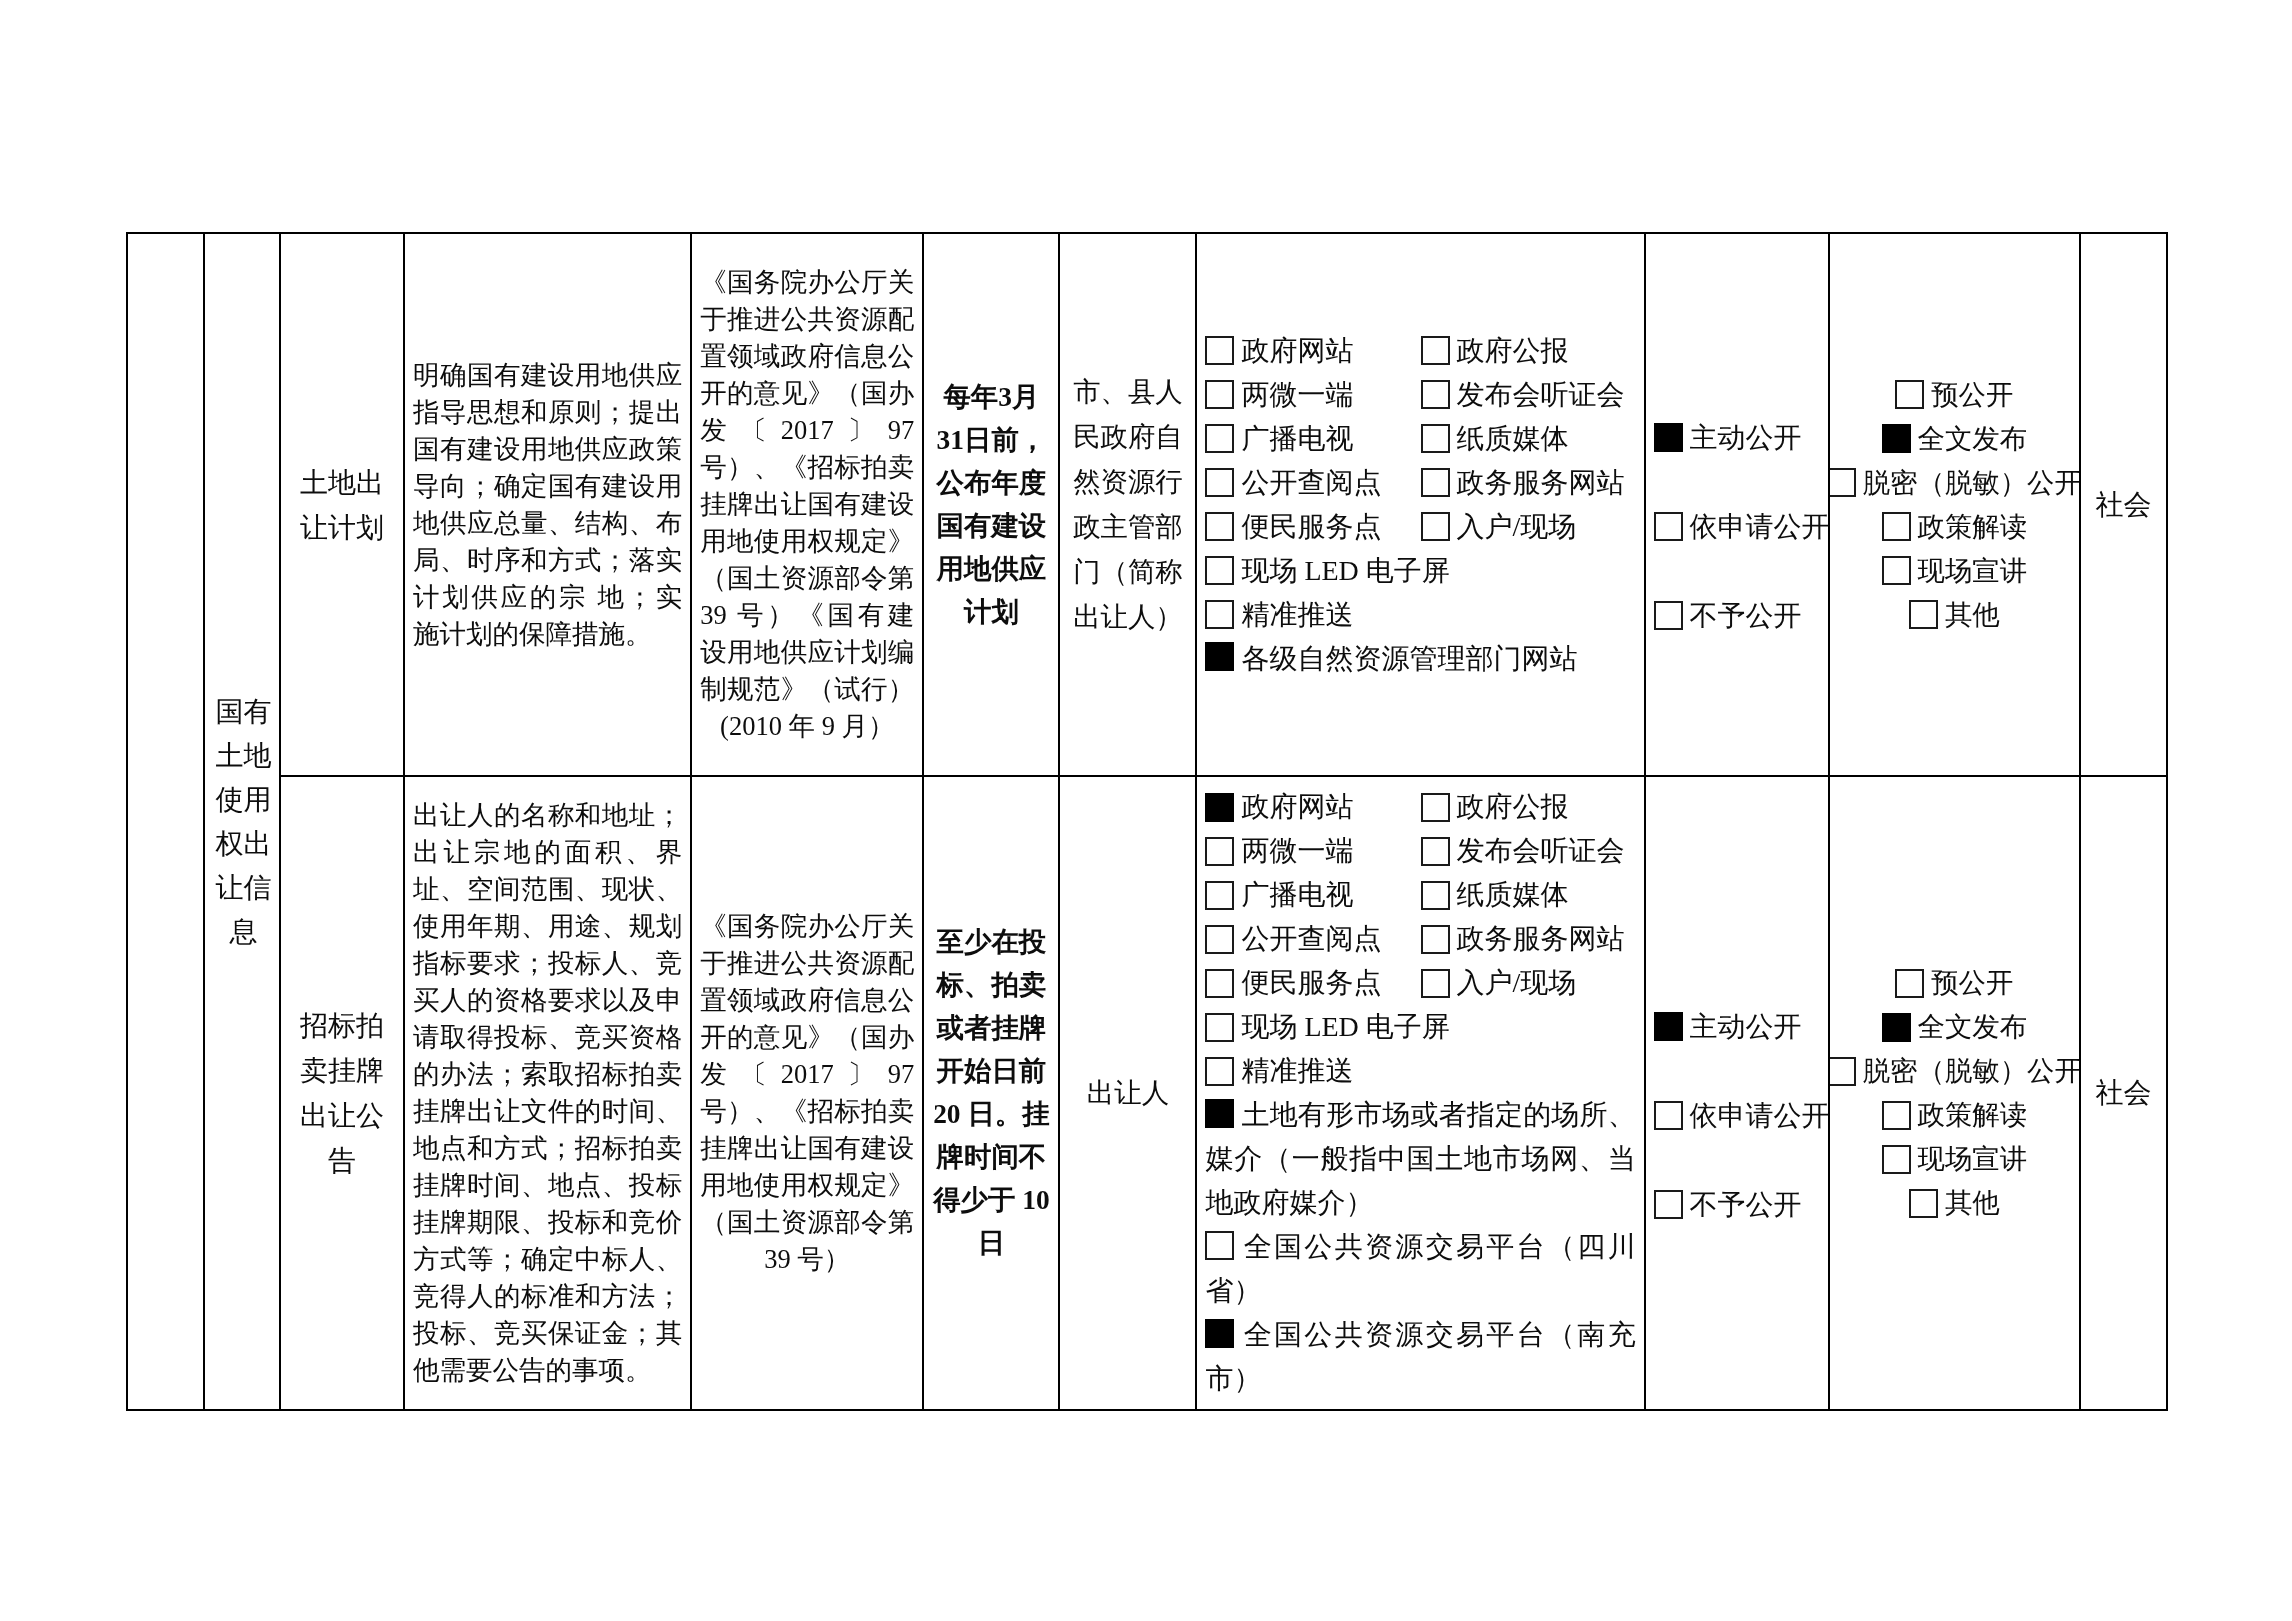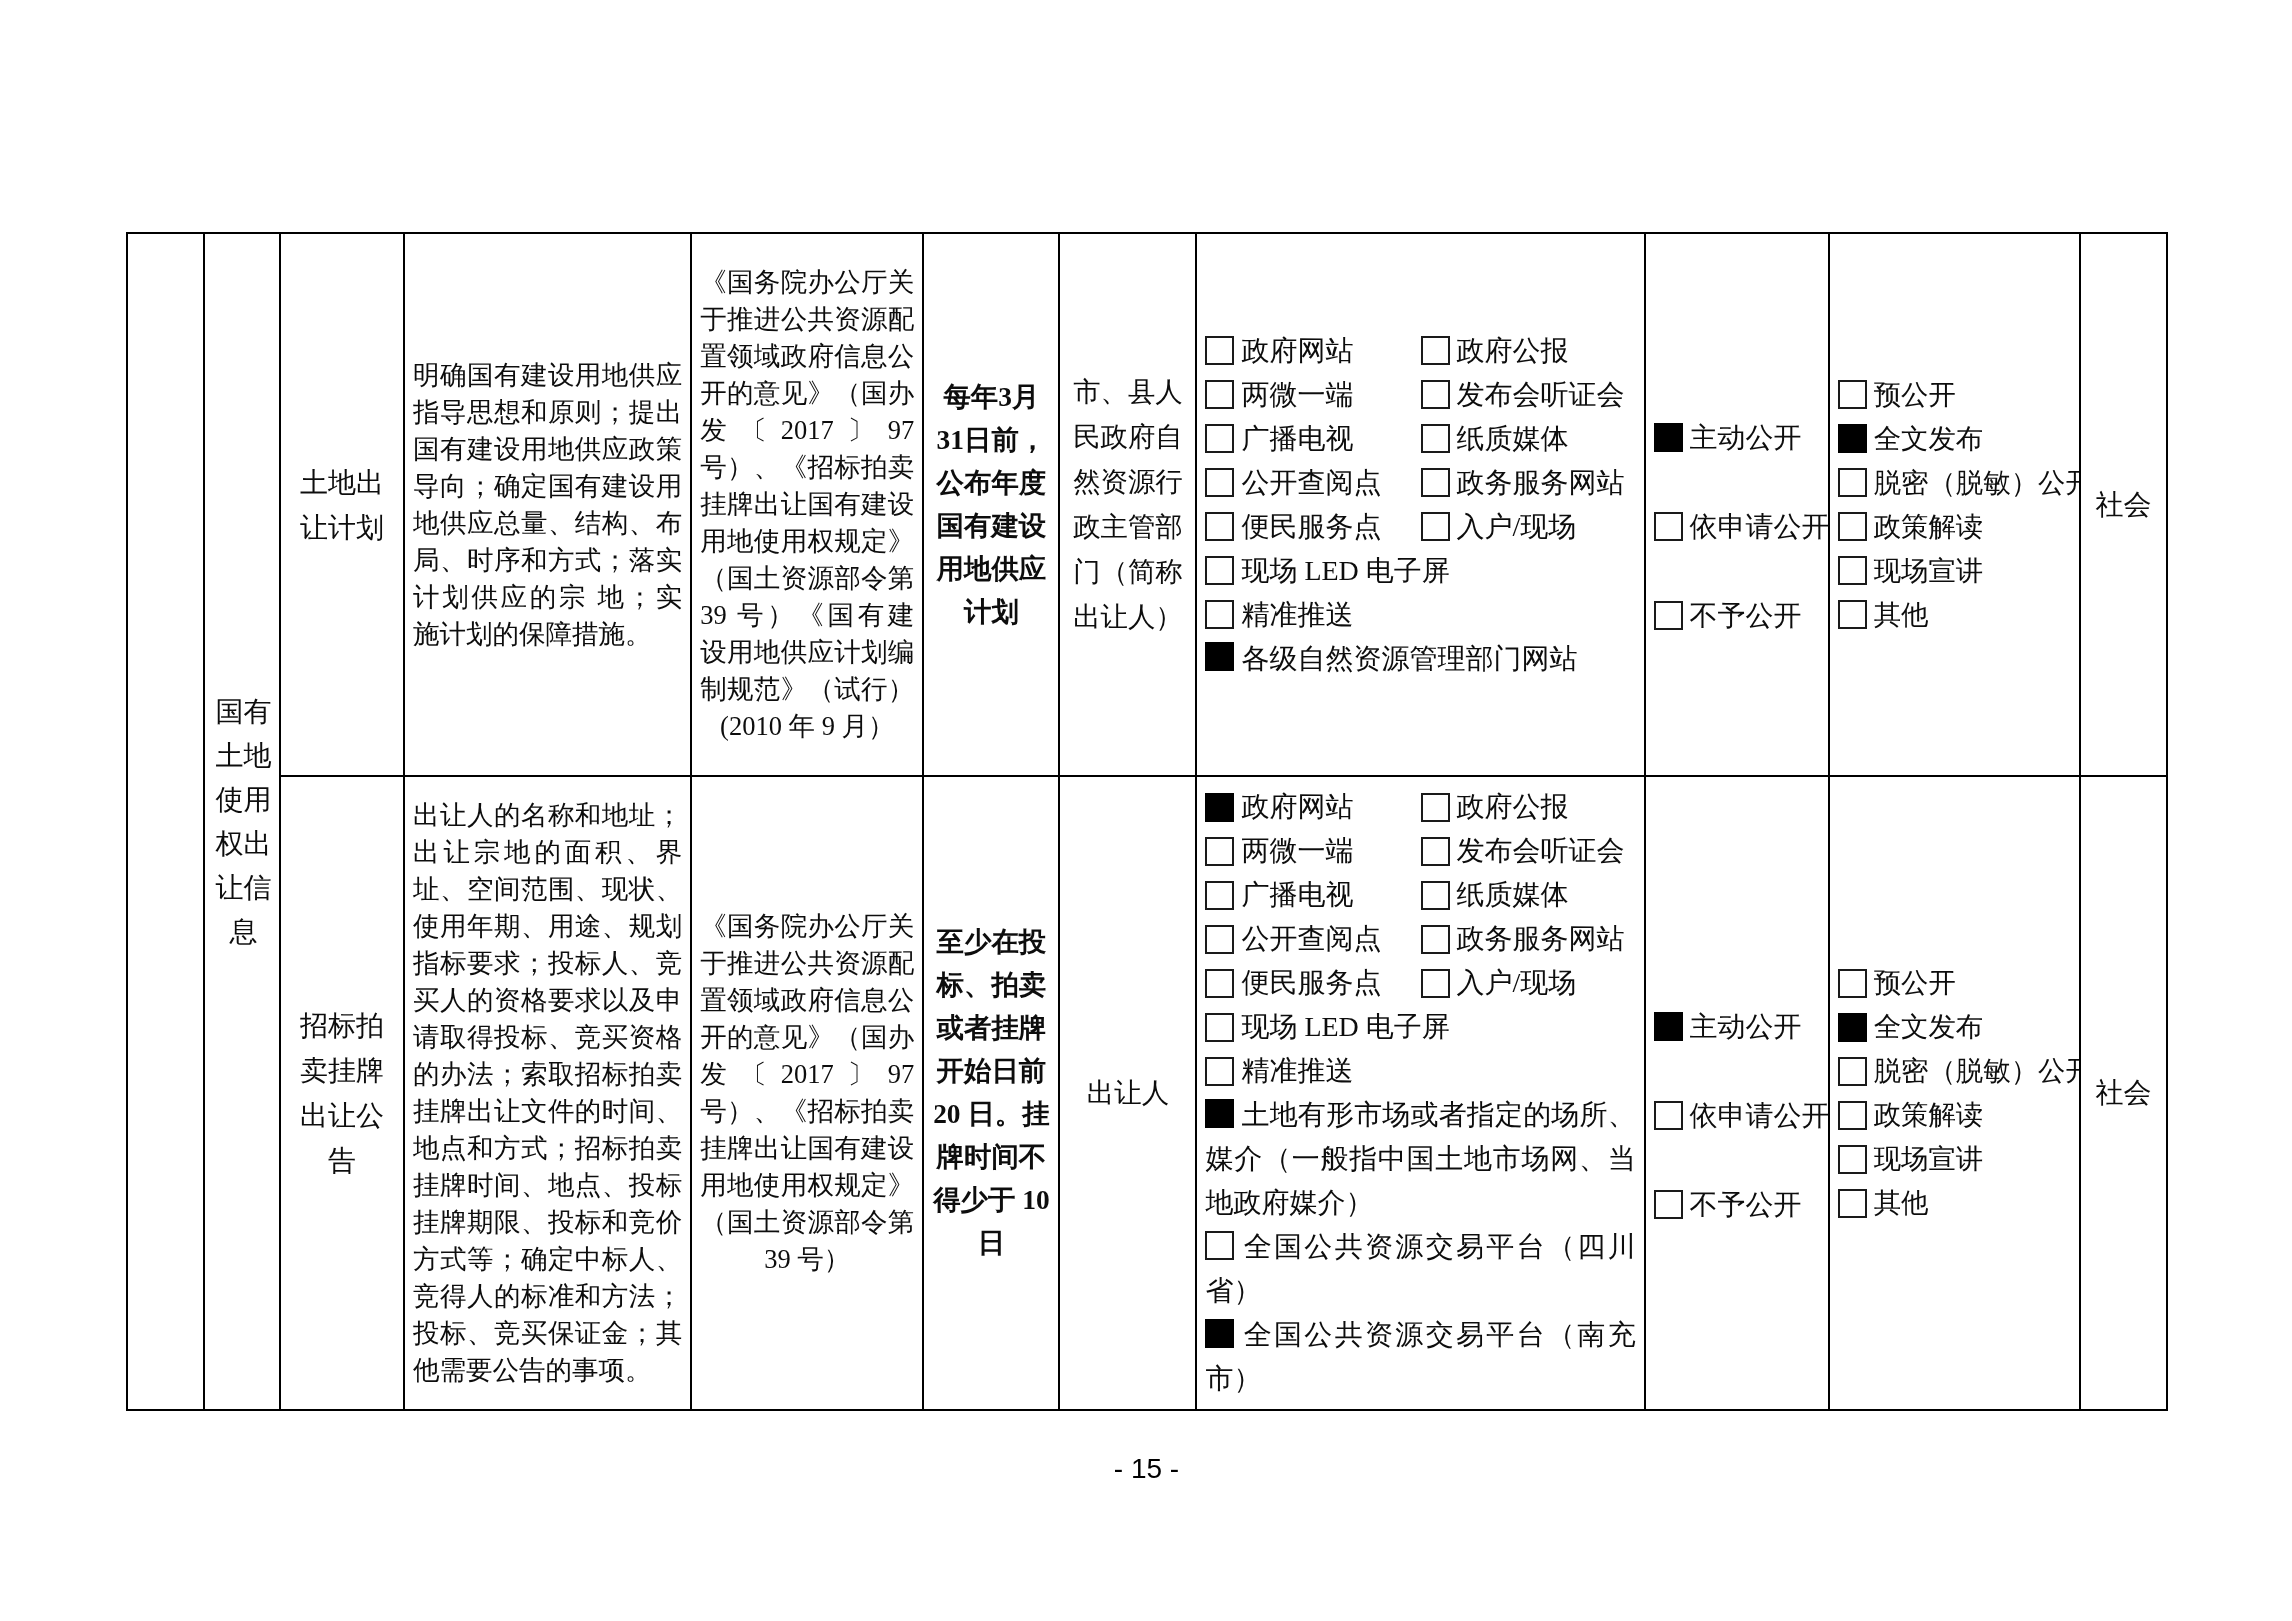"预公开" .c-type .cb-item { justify-content: none -> center }
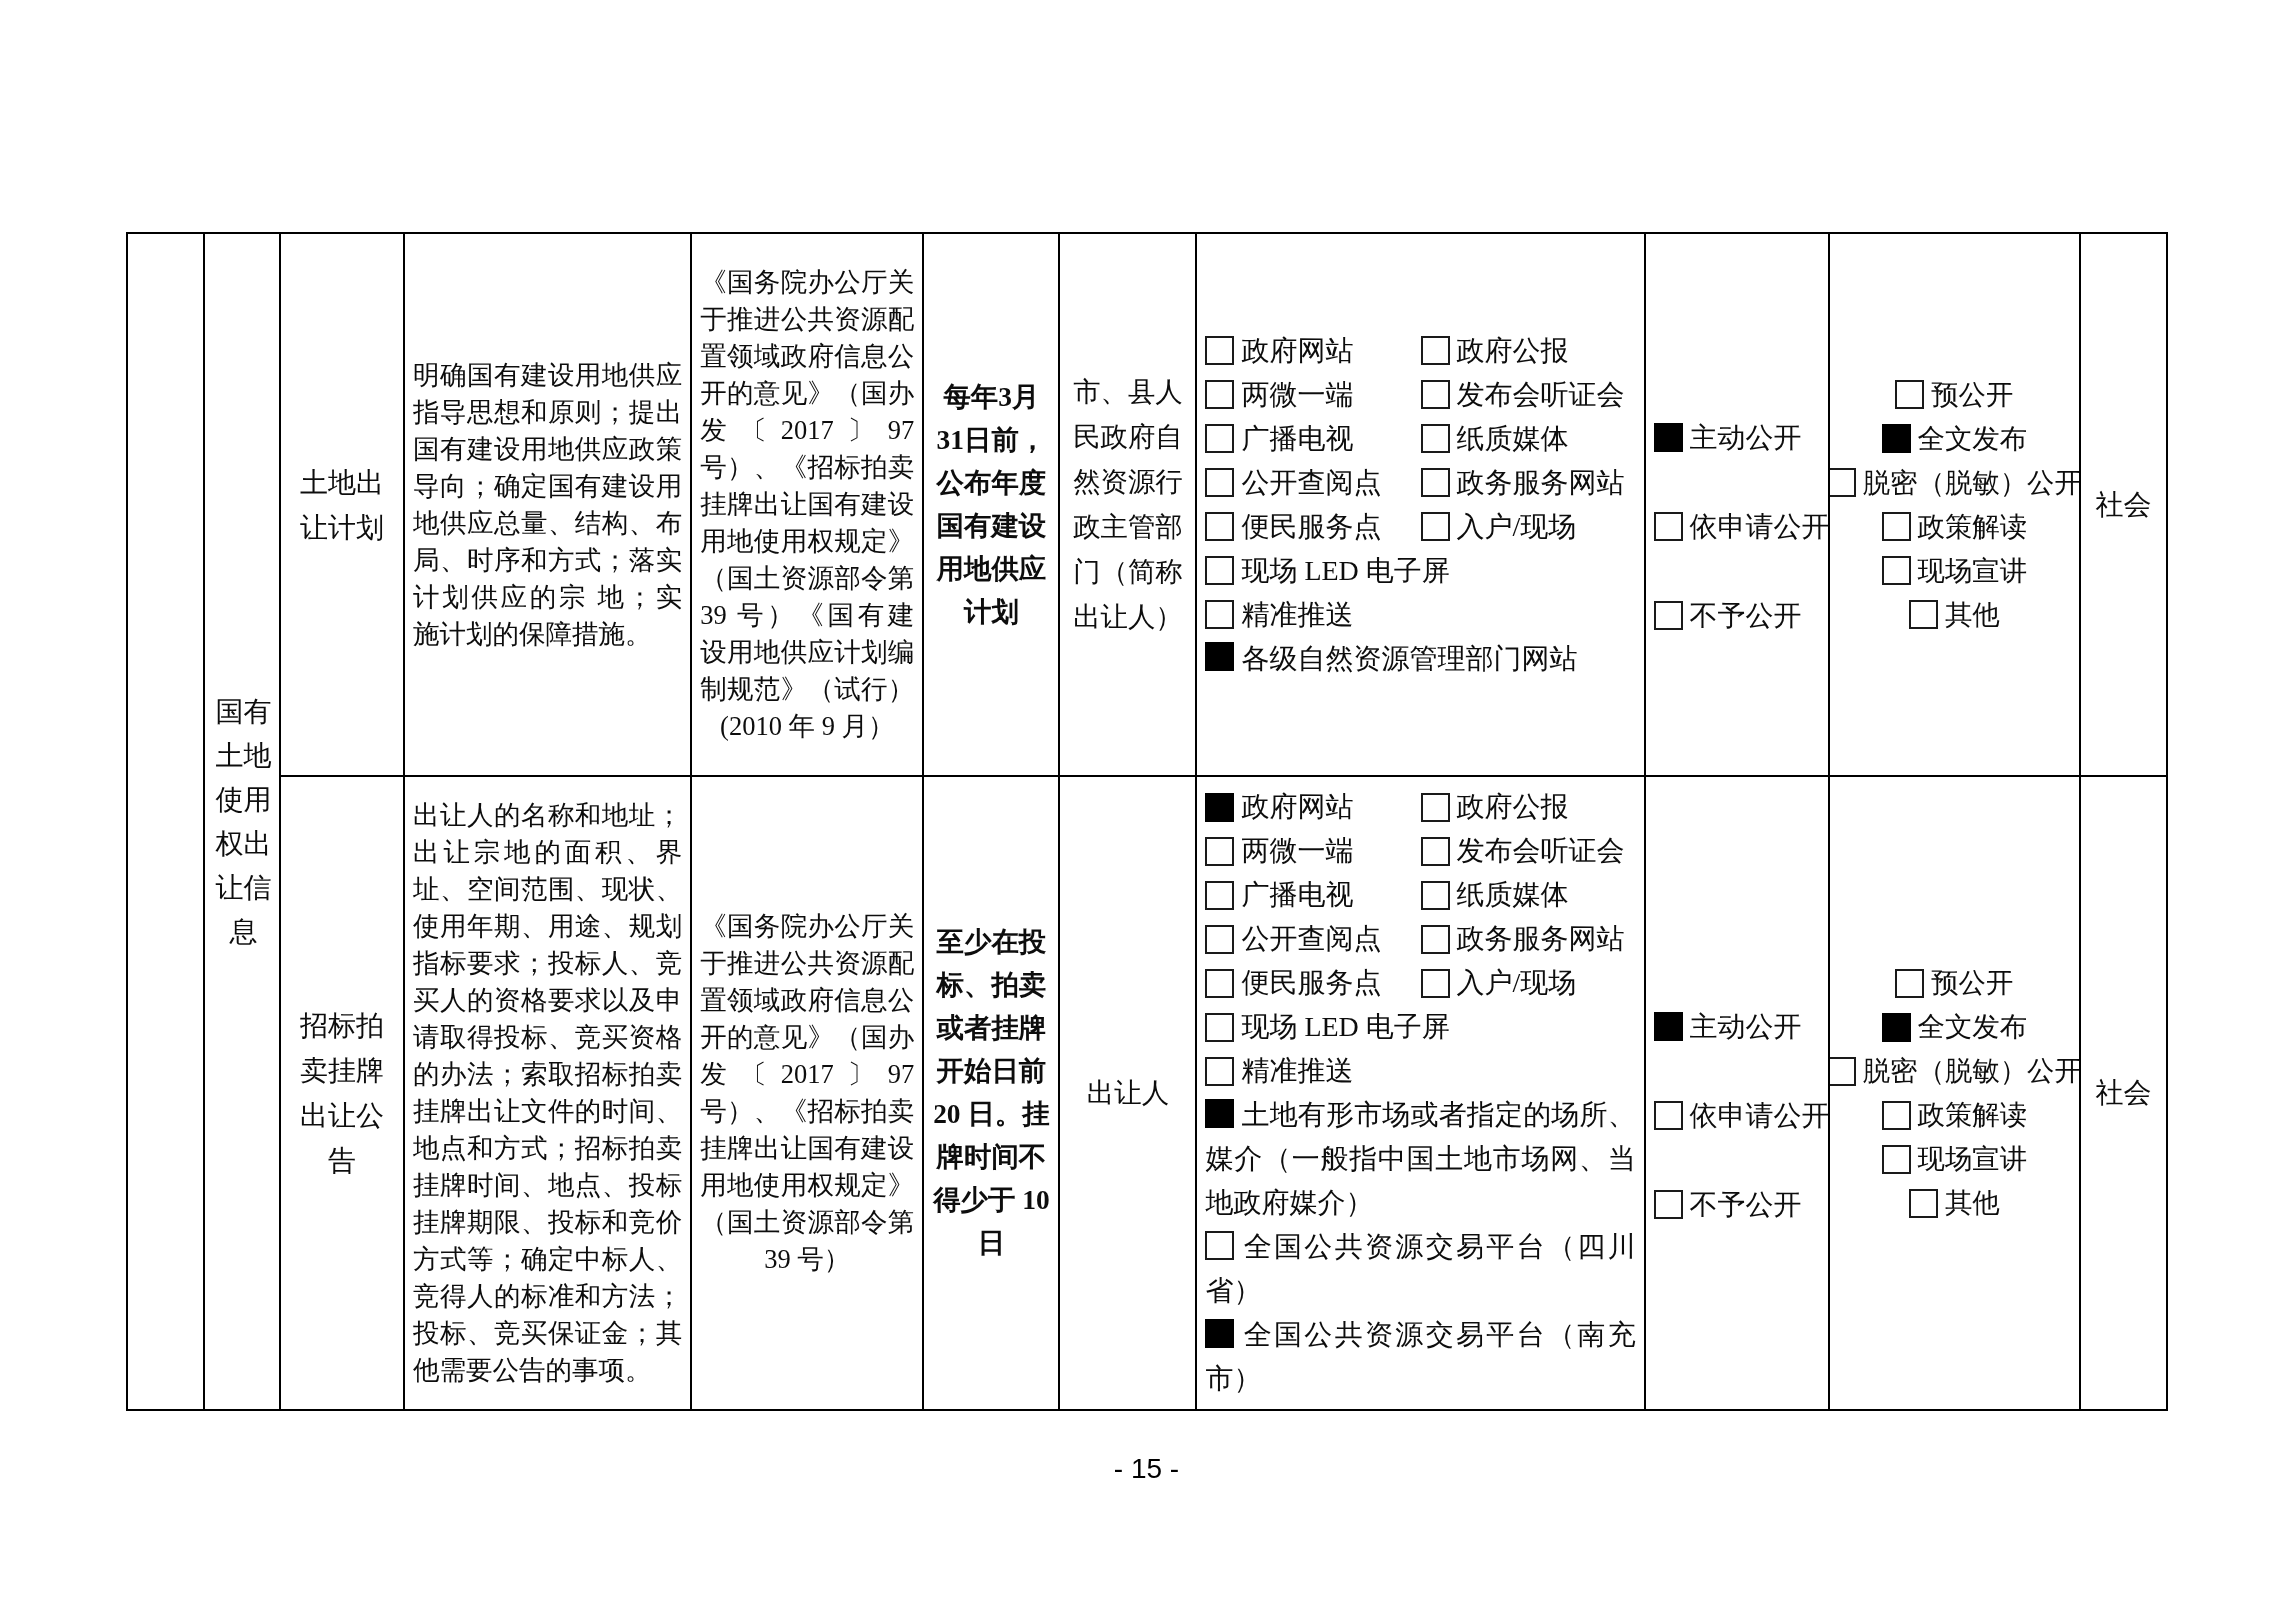"- 15 -" div.page-num { html: <div>- 15 -</div> -> none }
